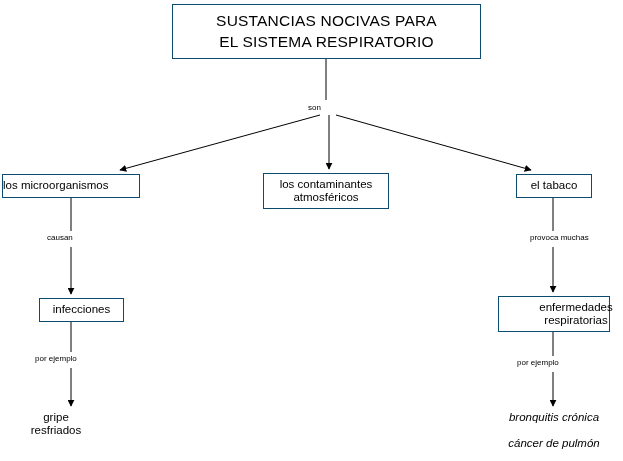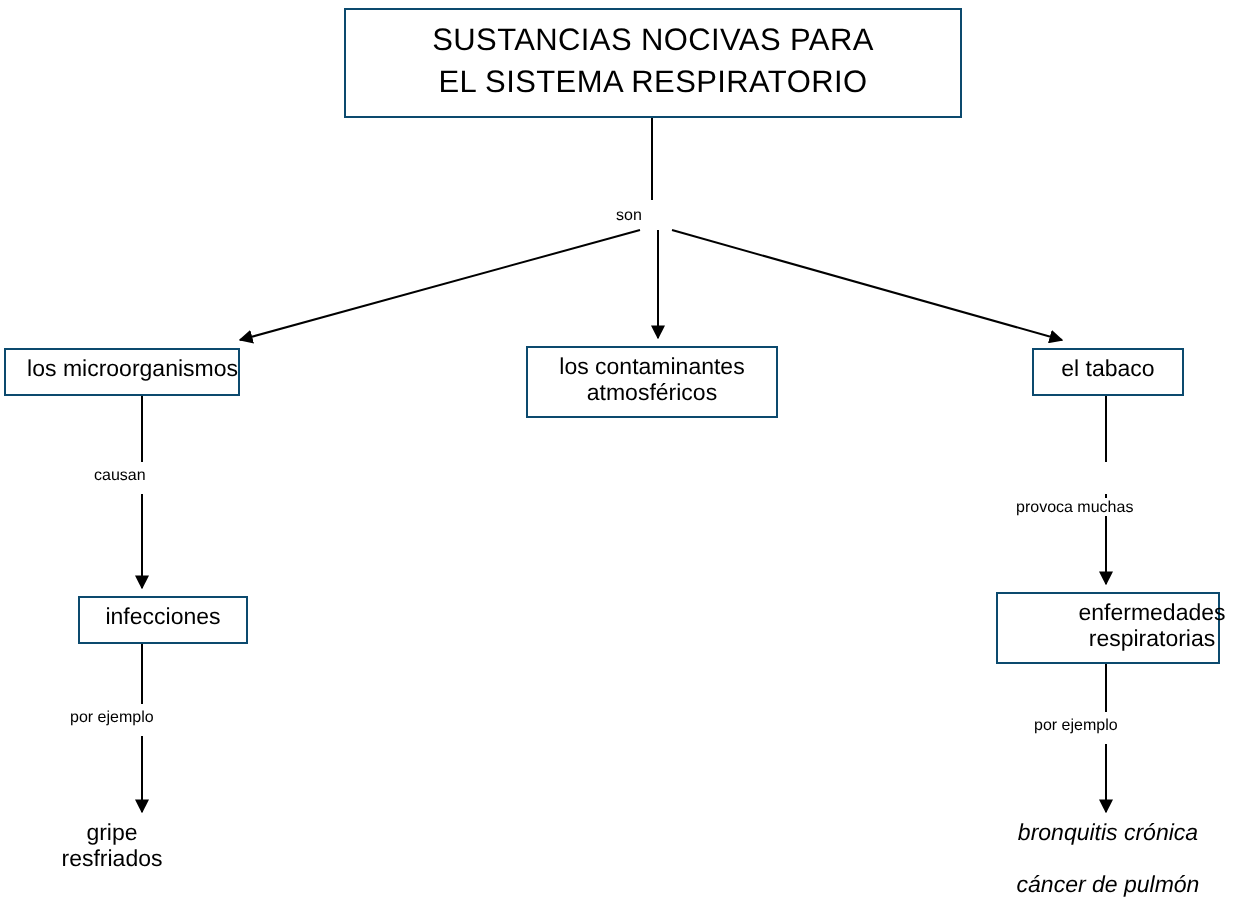"los microorganismos" #node-microorganismos { justify-content: flex-end -> flex-start; width: 118px -> 138px }
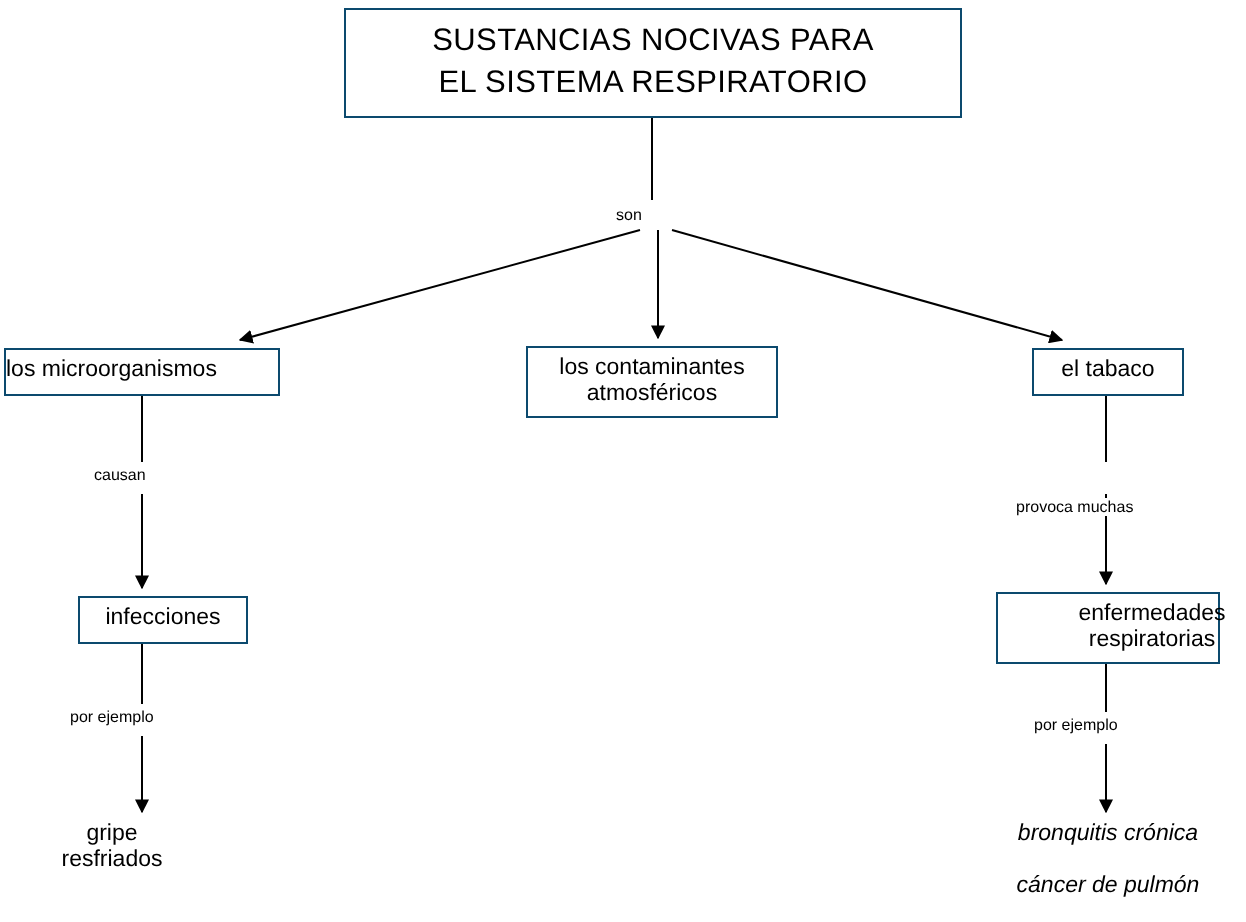"provoca muchas" #label-provoca { left: 506px -> 528px; margin-top: 16px -> none }
